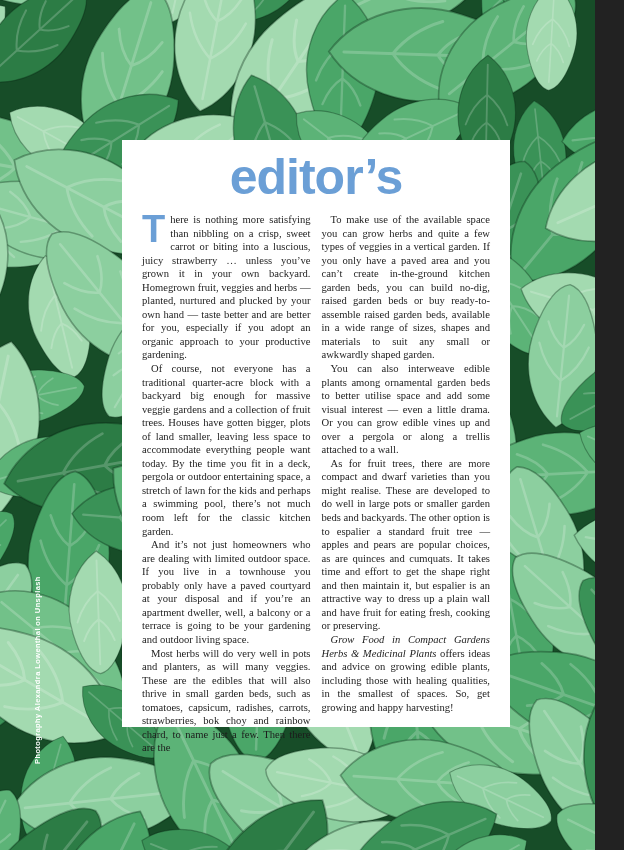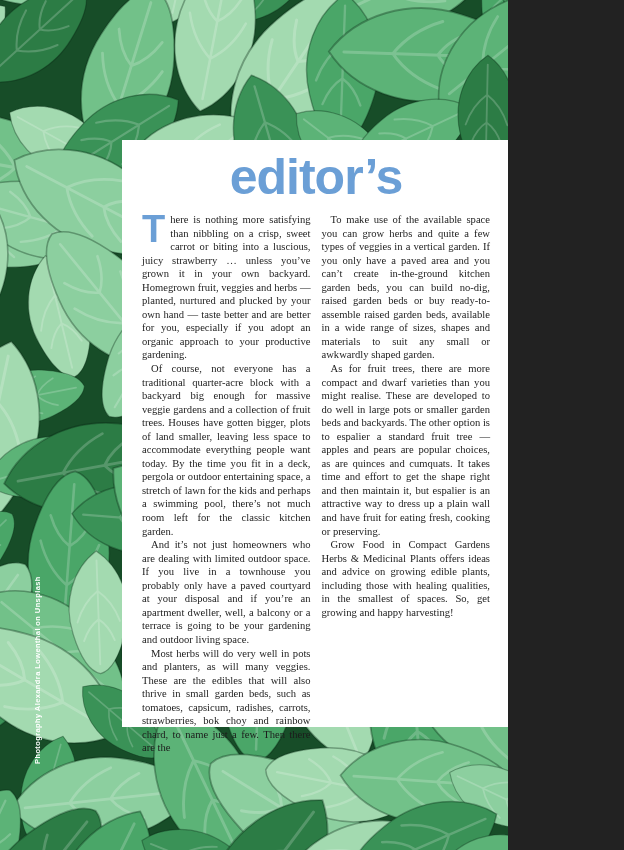"editor’s" .page { width: 508px -> 595px }
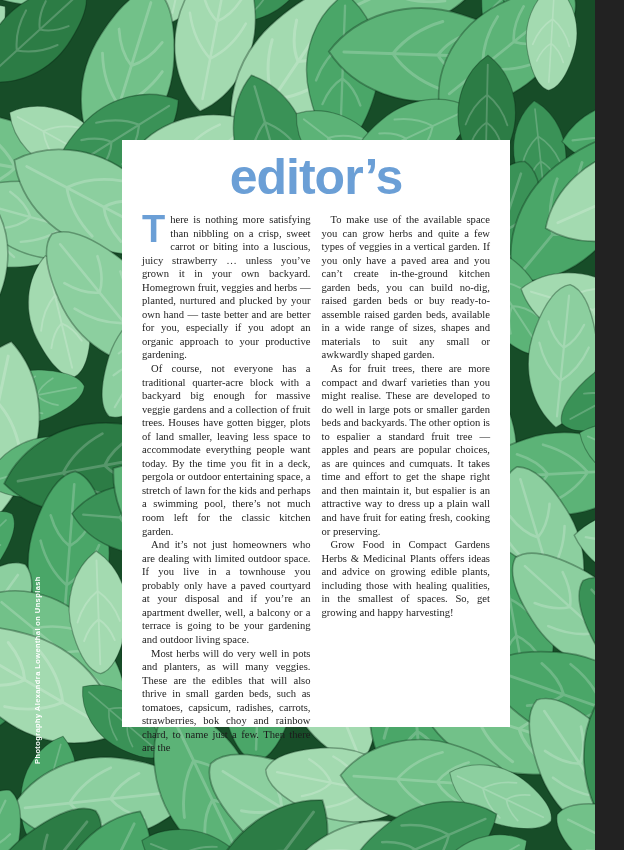"You can also interweave edible" p.indent { html: none -> <p>You can also interweave edible plants among ornamental garden beds to better utilise space and add some visual interest — even a little drama. Or you can grow edible vines up and over a pergola or along a trellis attached to a wall.</p> }
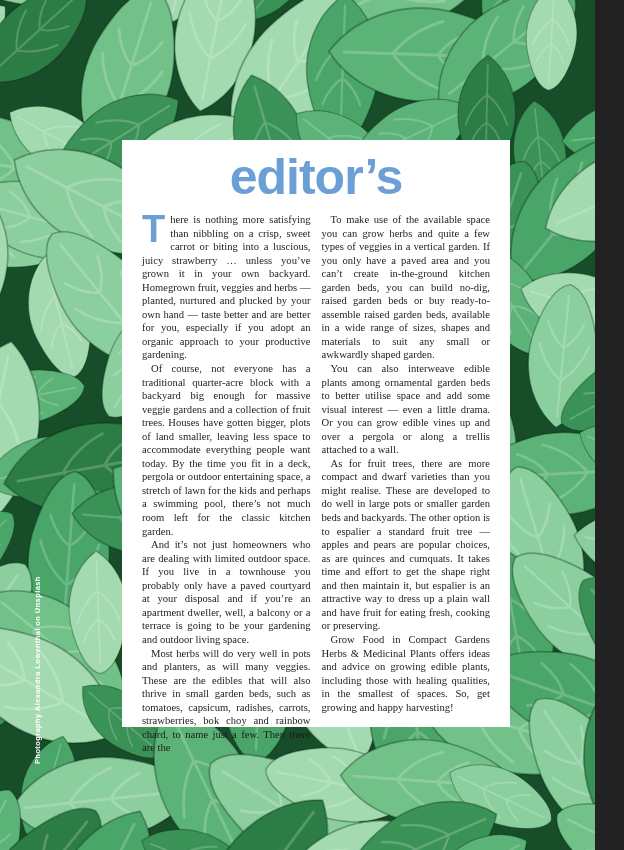"Grow Food in Compact Gardens" .book-title { font-style: none -> italic }
